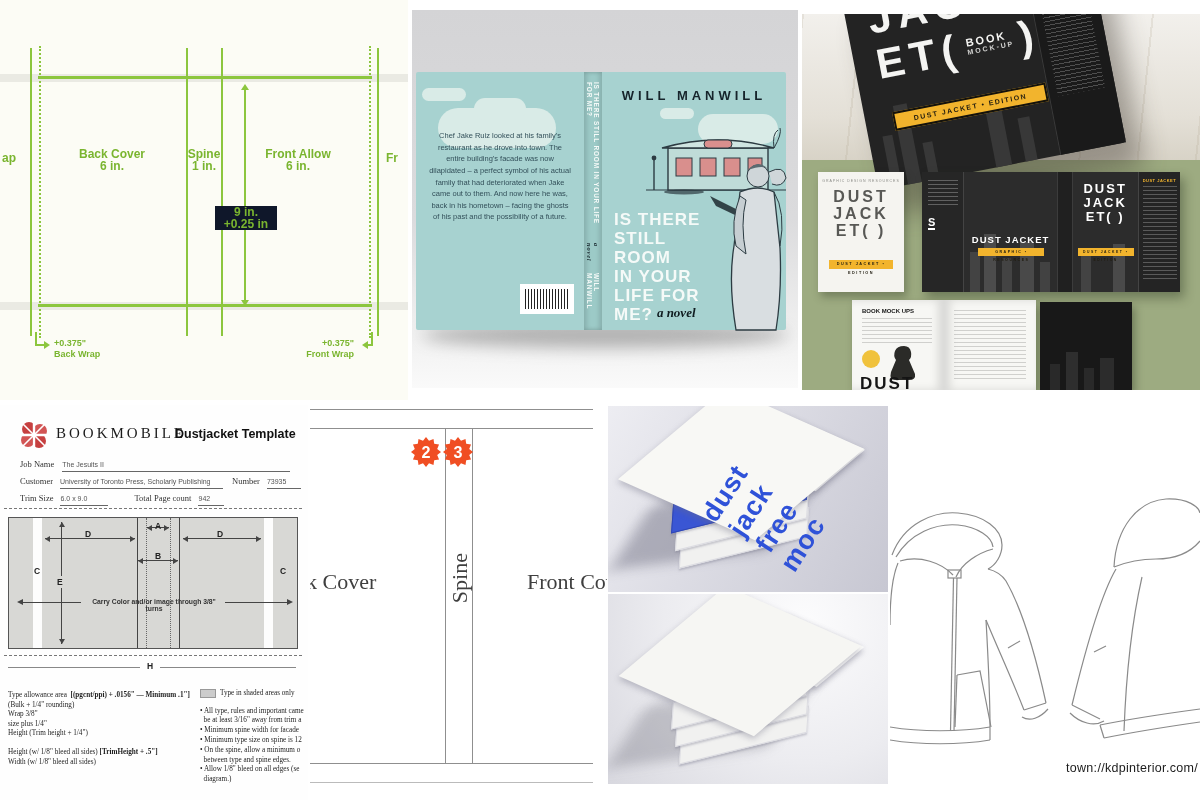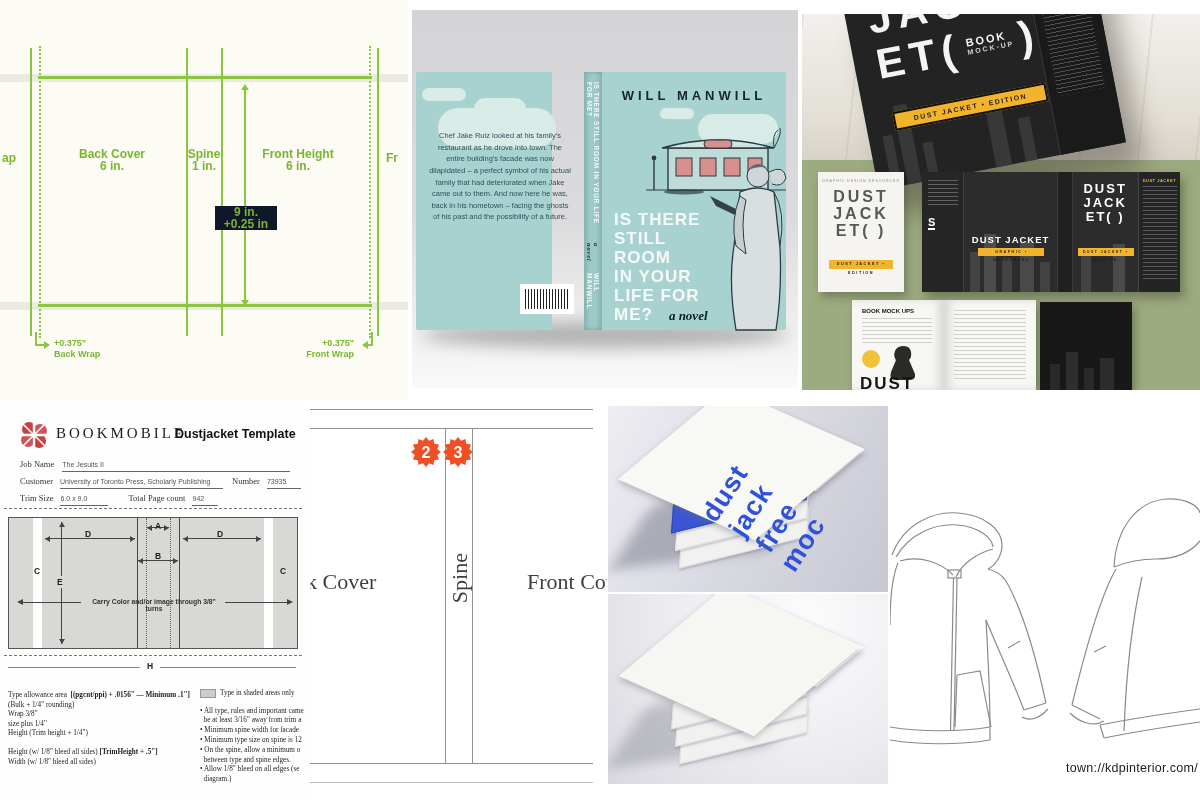"Chef Jake Ruiz looked at" #back-cover { width: 136px -> 168px }
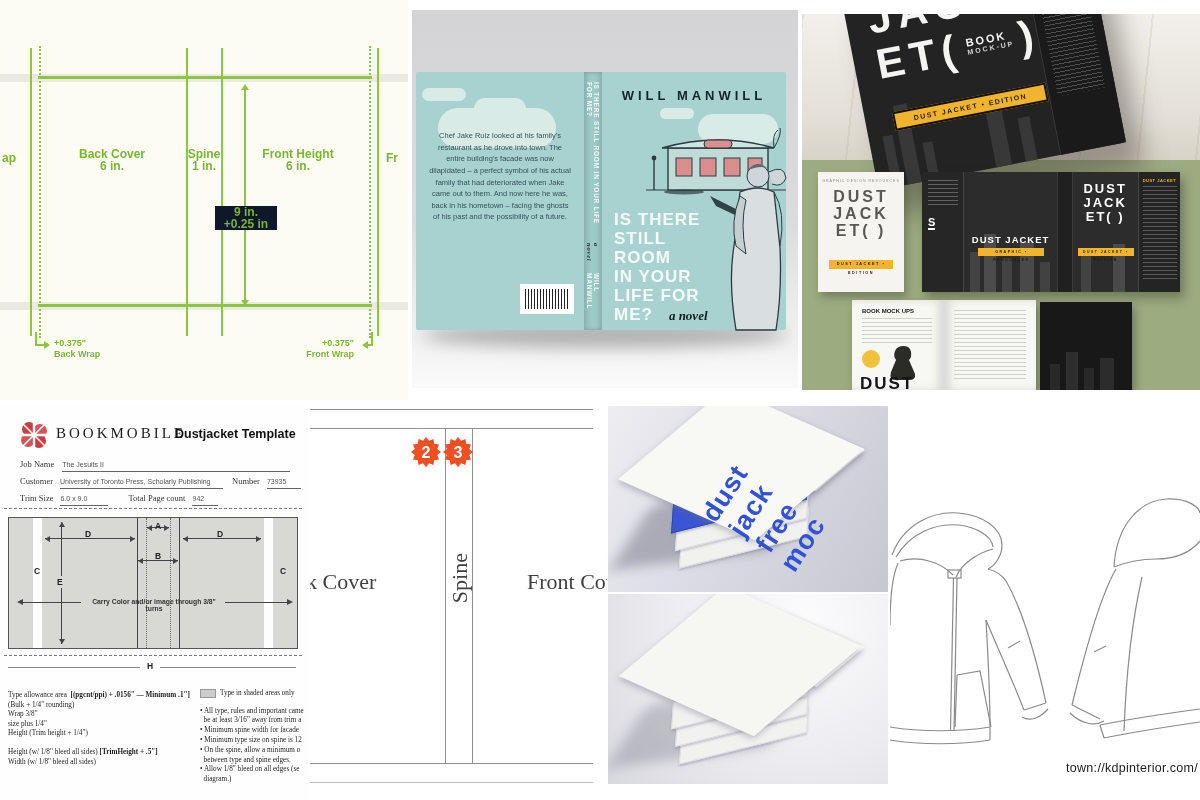"Front Height" div { text: Height -> Allow }
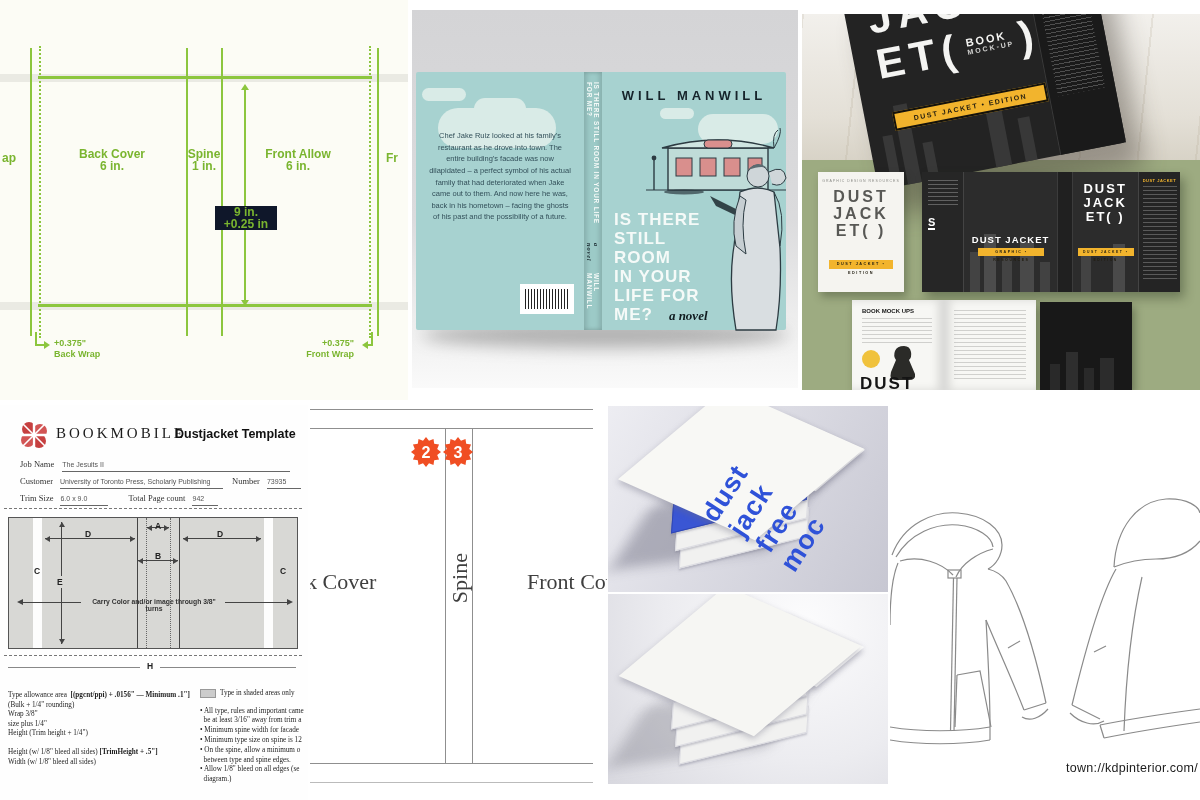"ME?" div { align-items: flex-end -> flex-start; gap: 16px -> 4px }
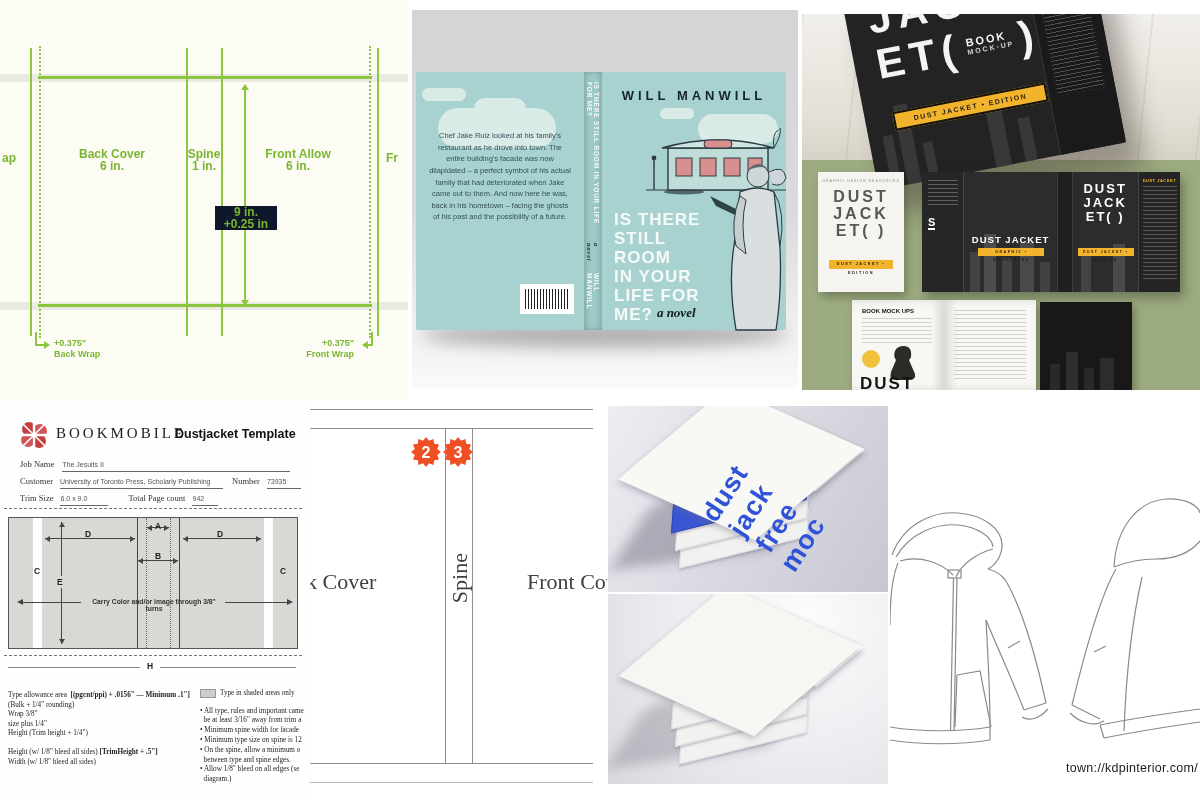"Total Page count" span.bm-field-label { margin-left: 16px -> 22px }
